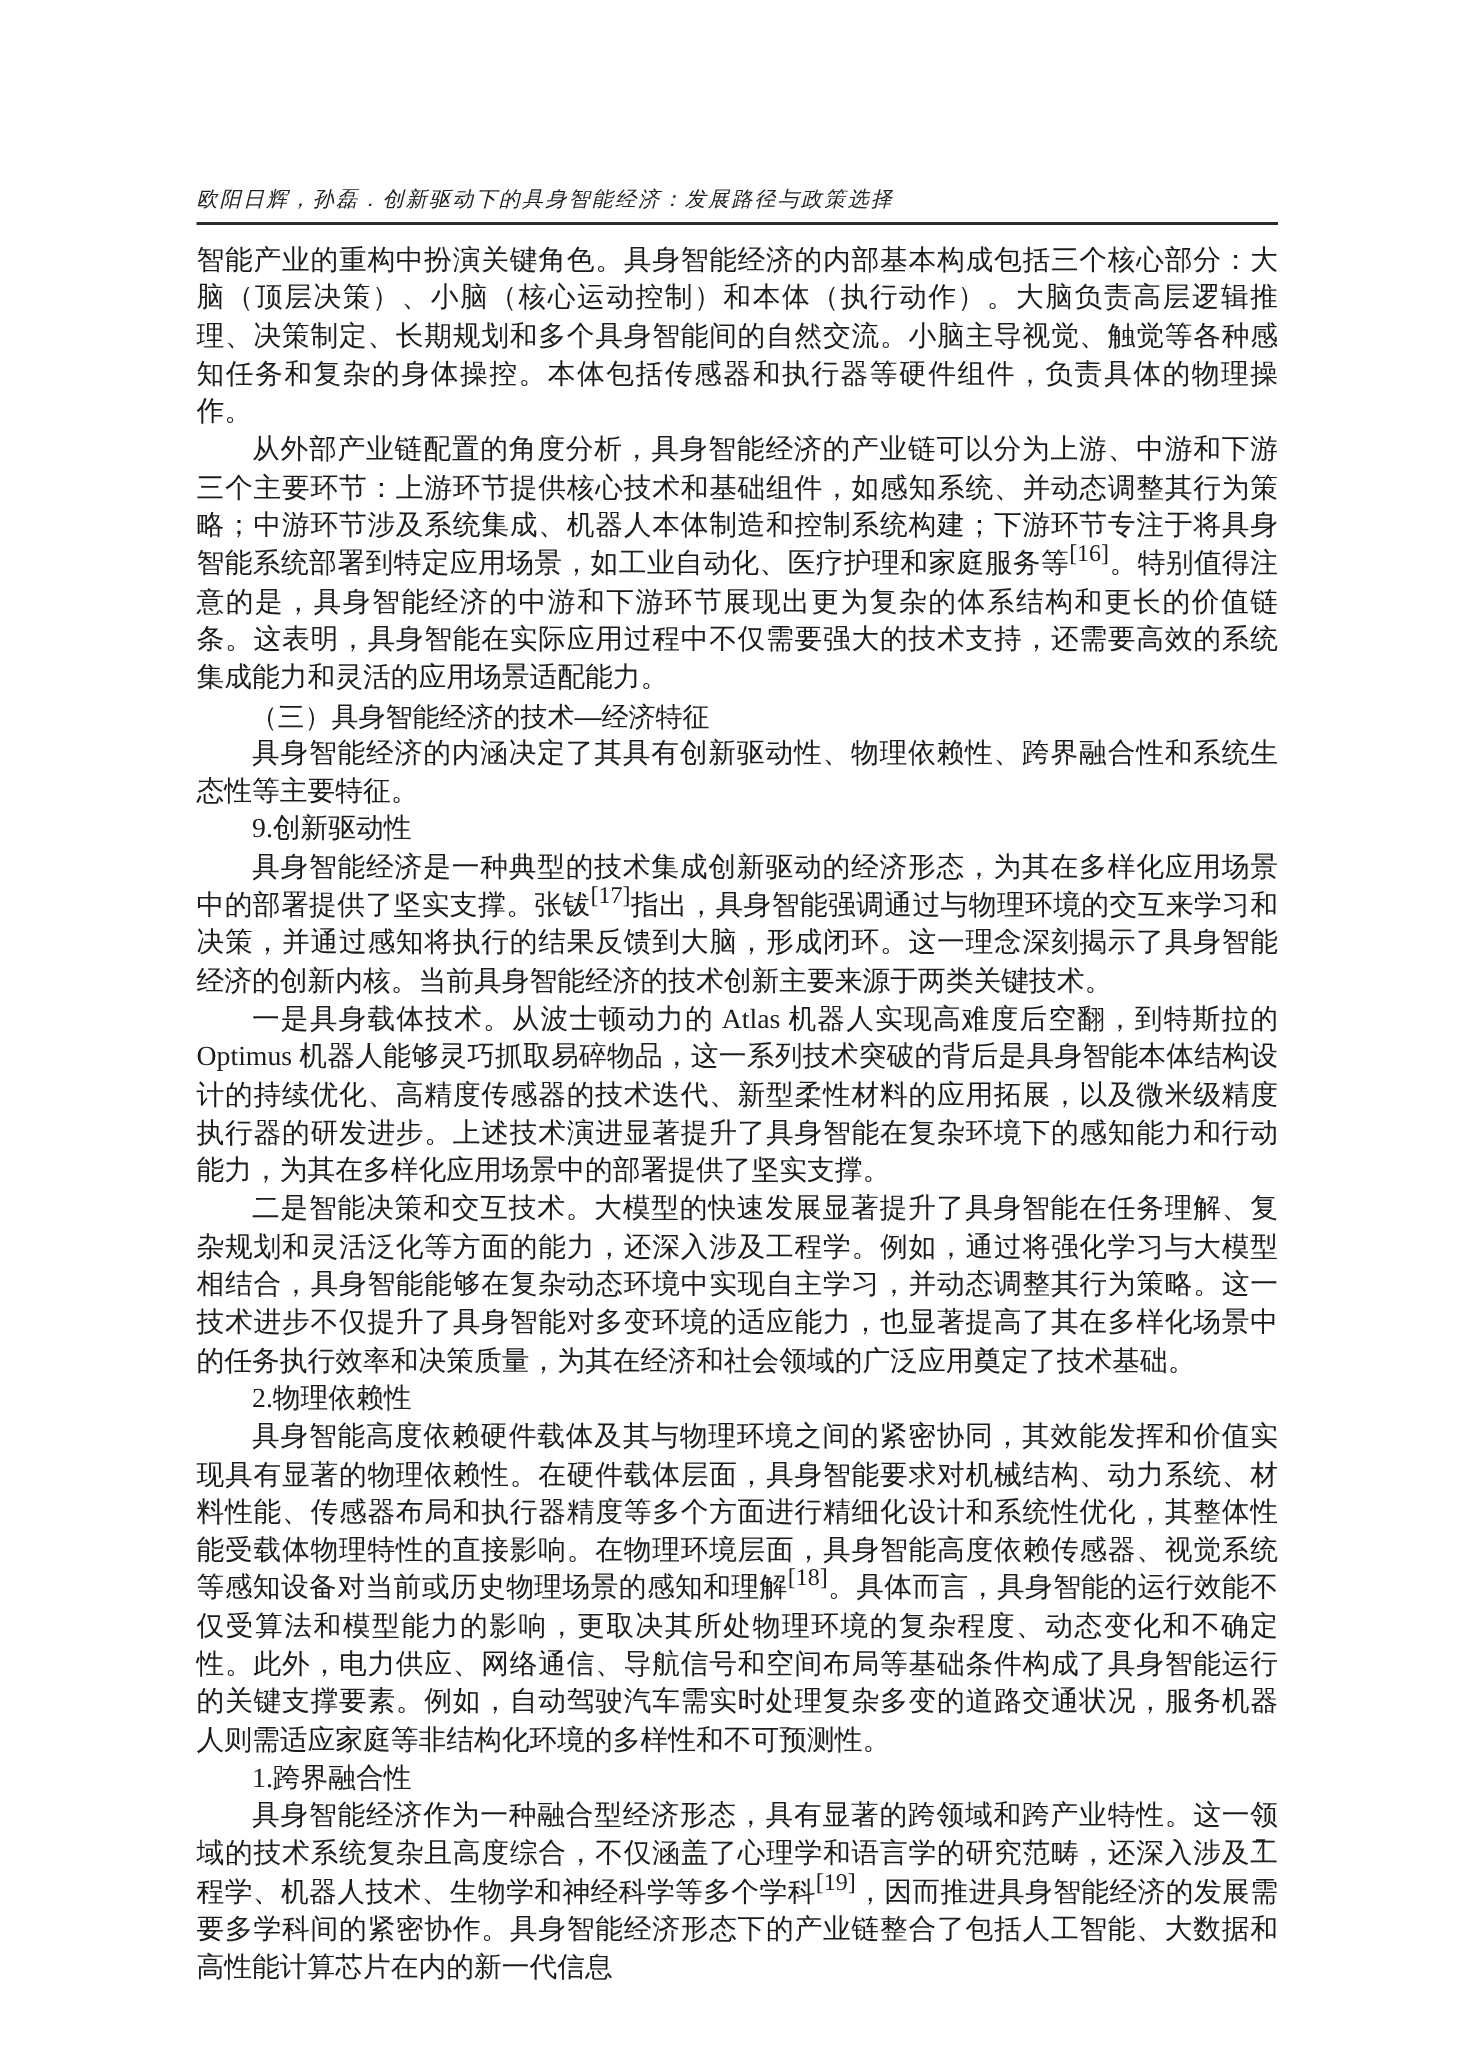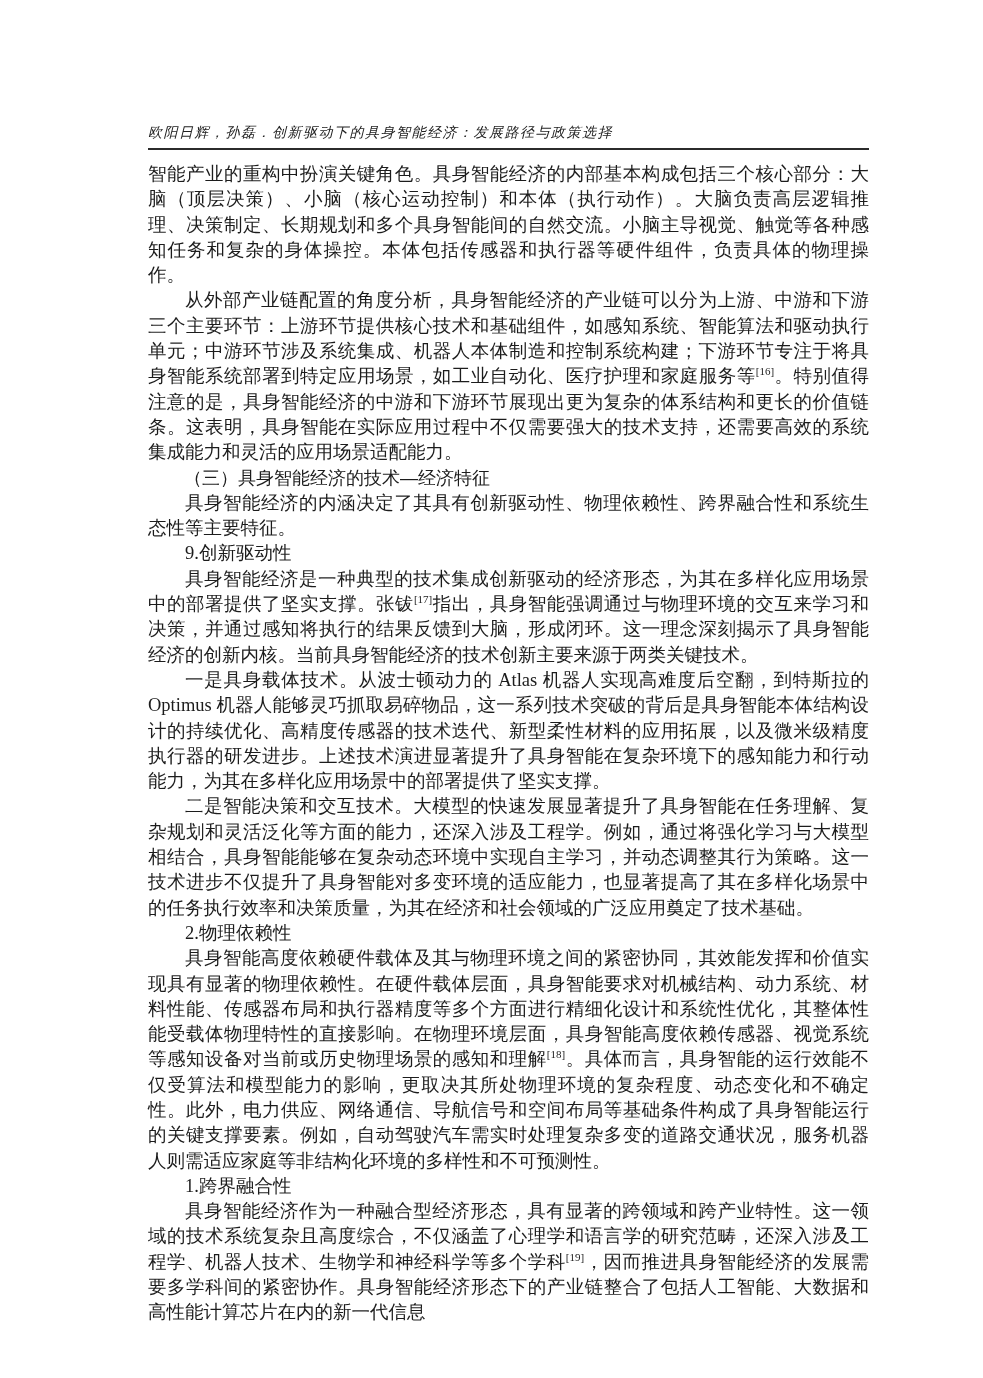"欧阳日辉，孙磊．创新驱动下的具身智能经济：发展路径与政策选择" .content { left: 148px -> 131px }
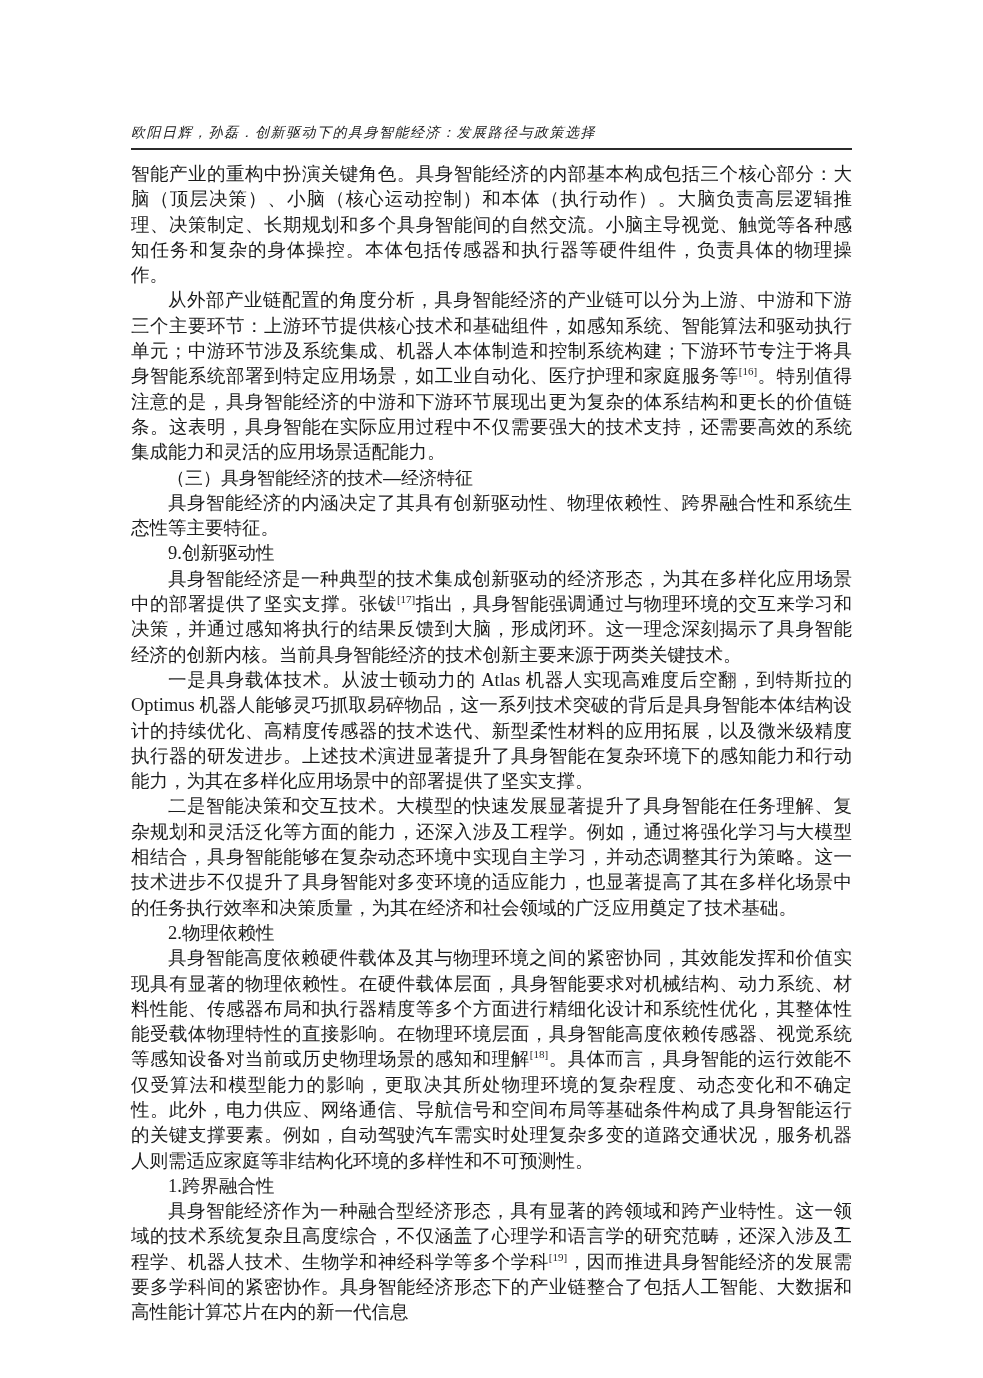"从外部产业链配置的角度分析，具身智能经济的产业链可以分为上游、中游和下游三个主要" span { text: 智能算法和驱动执行单元 -> 并动态调整其行为策略 }
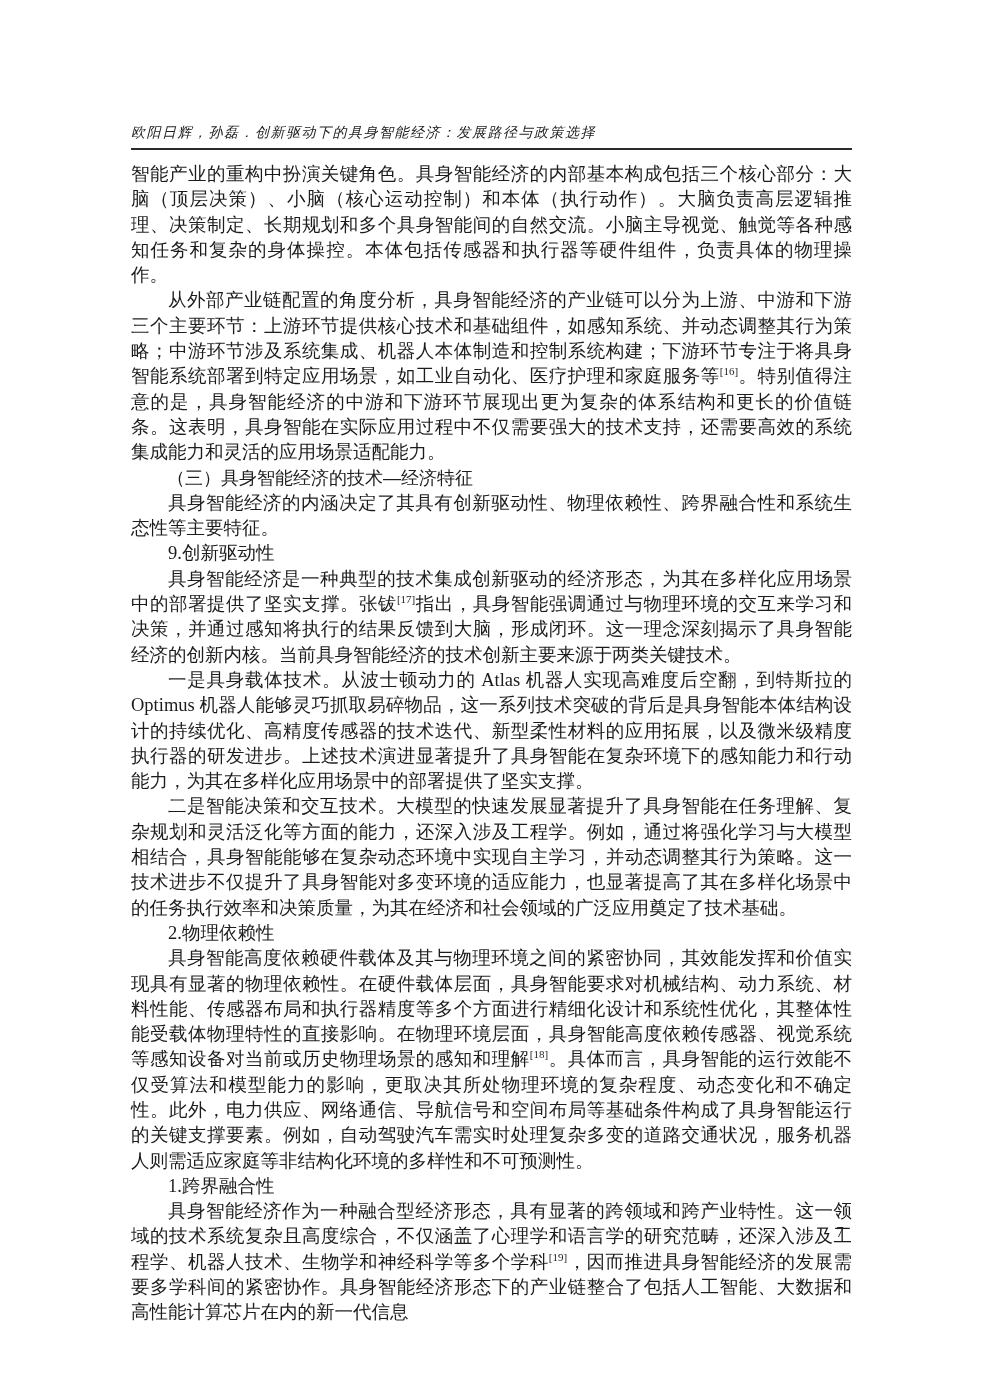"[16]" sup.ref { font-size: 11px -> 16px }
